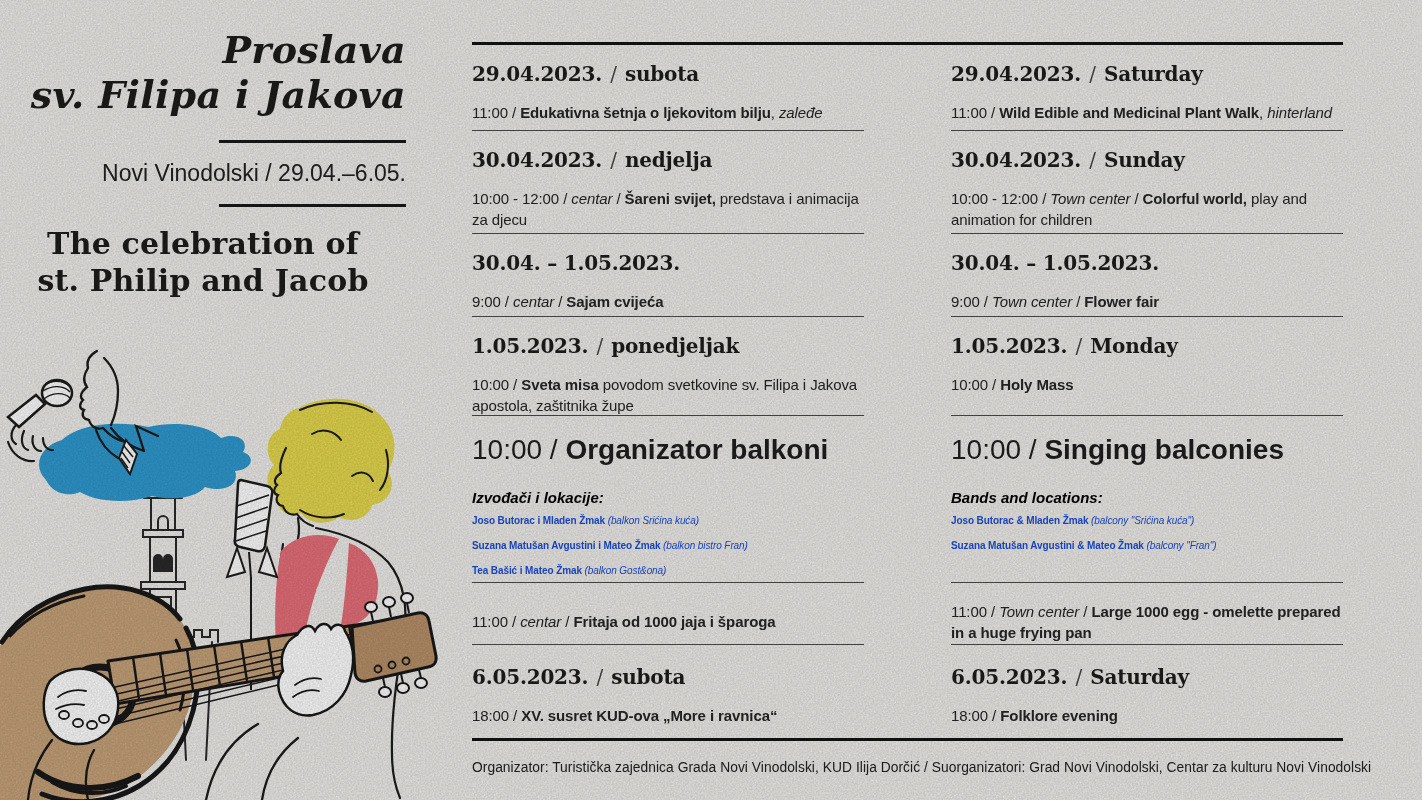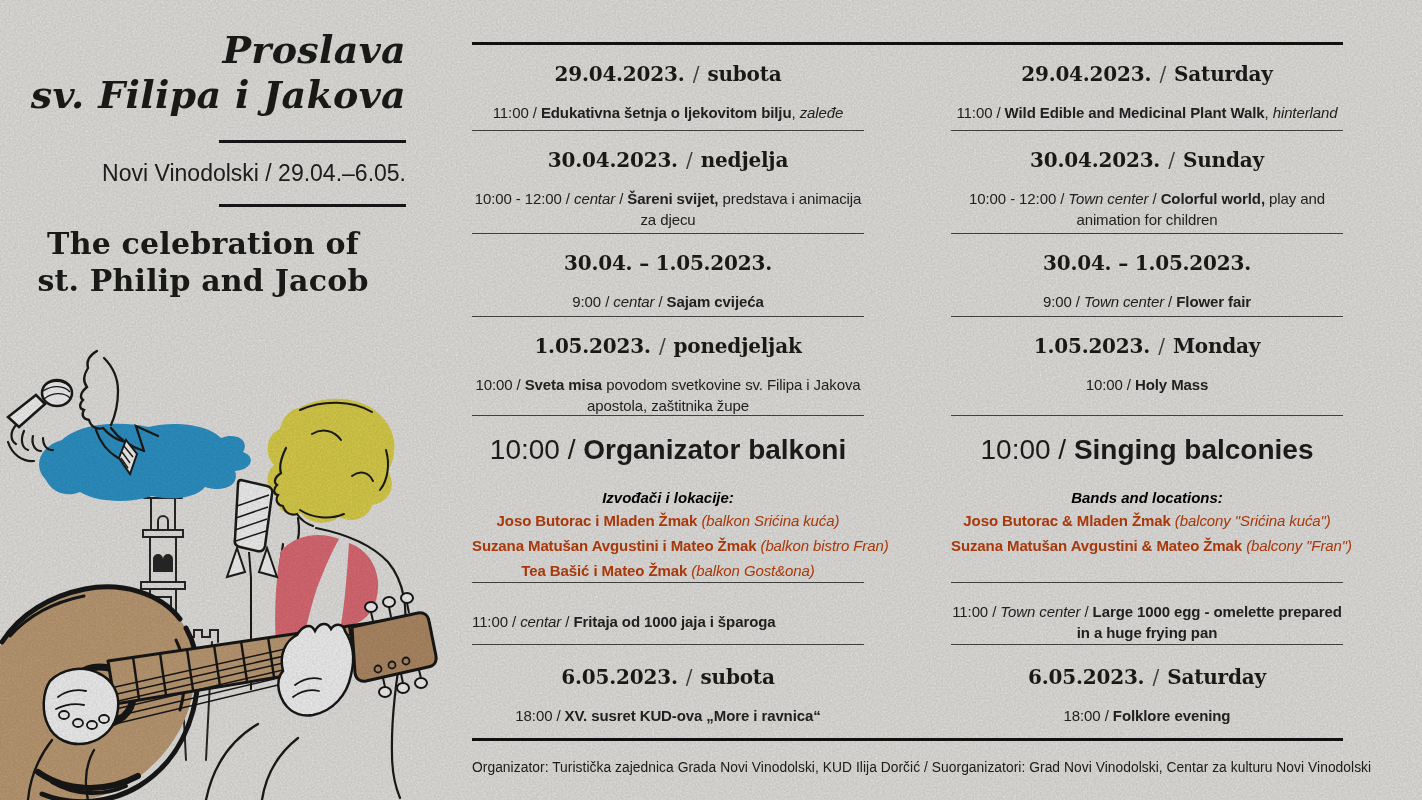"29.04.2023. / subota" .col { text-align: center -> none }
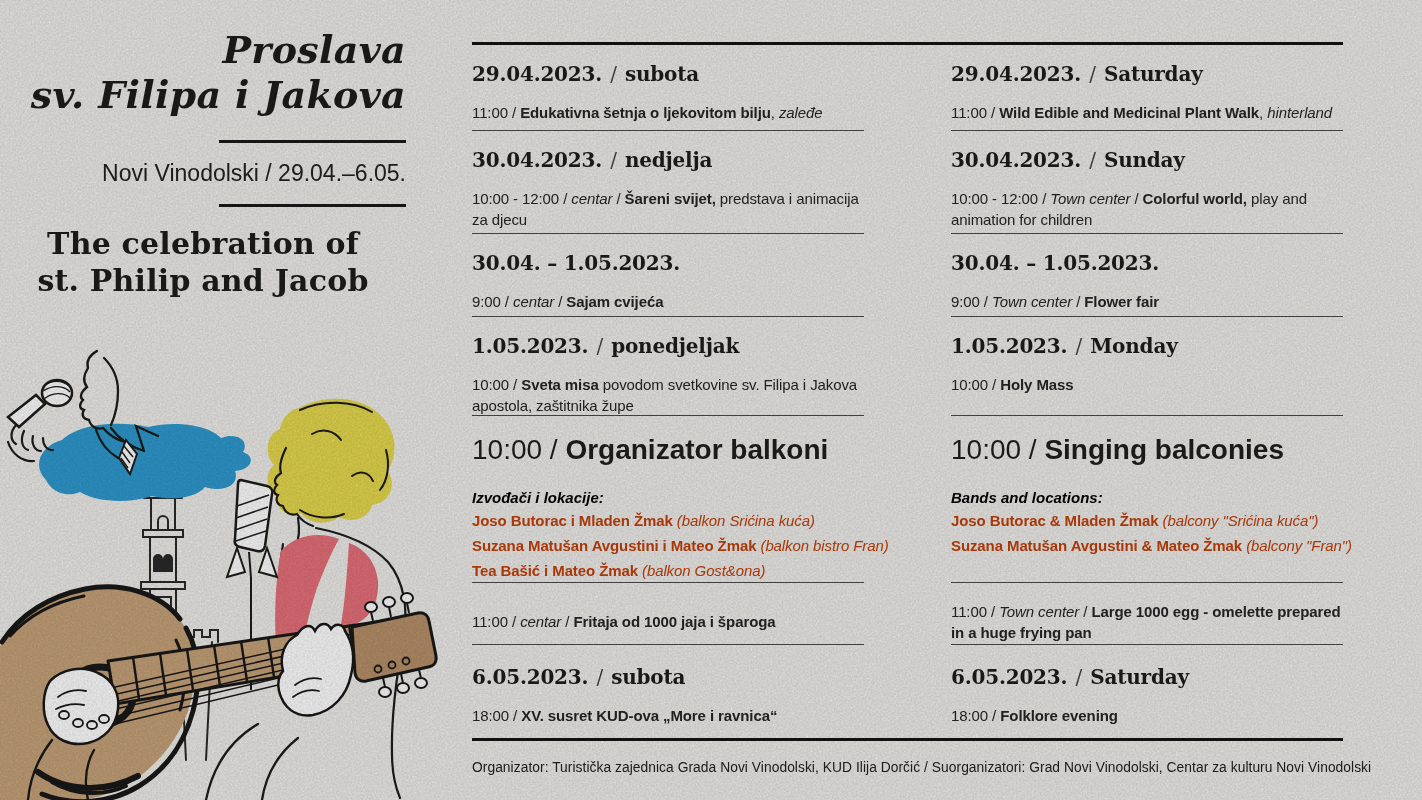"Joso Butorac i Mladen Žmak" .performer { color: #c2410c -> #1d4ed8; font-size: 15px -> 10px }
